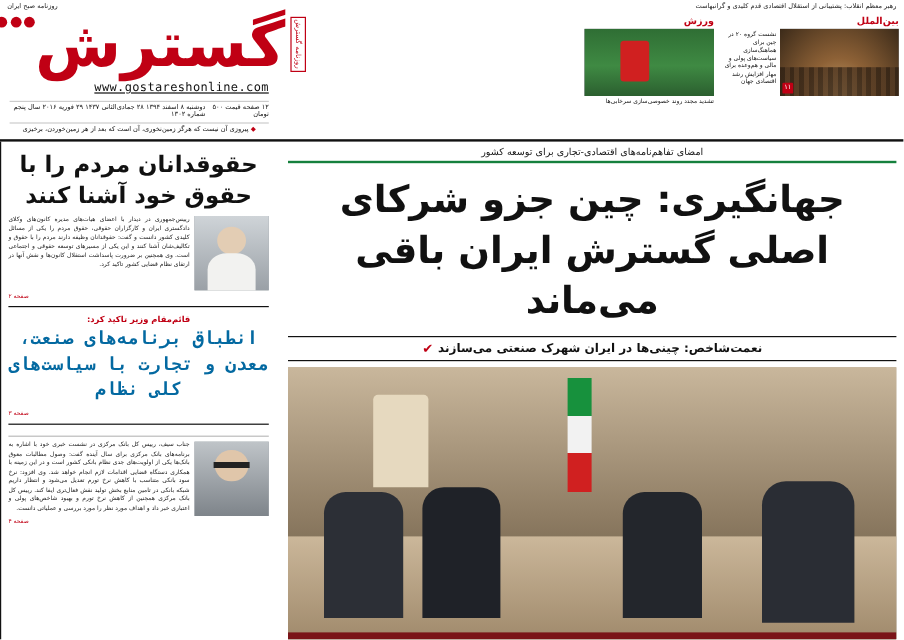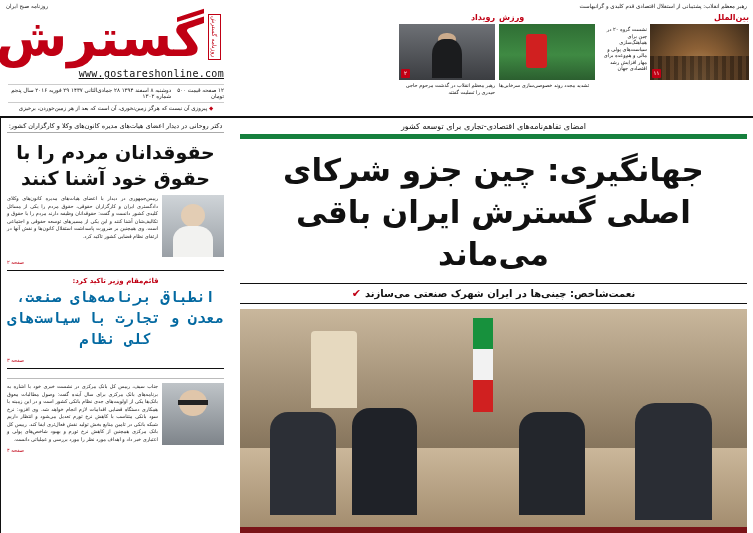"گسترش" .logo-row { justify-content: flex-start -> center }
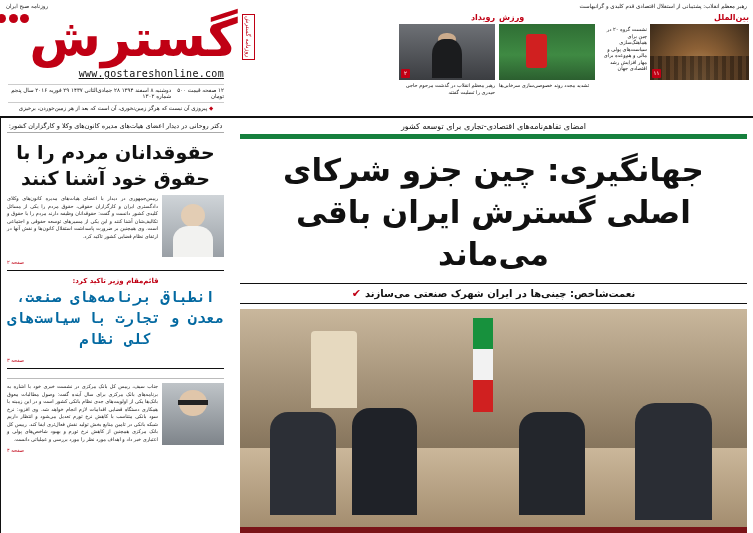"رویداد" div.teaser { html: <div> <div>رویداد</div> <div> <div></div> <div>۲</div> </div> <div>رهبر معظم انقلاب در گذشت مرحوم حاجی حیدری را تسلیت گفتند</div> </div> -> none }
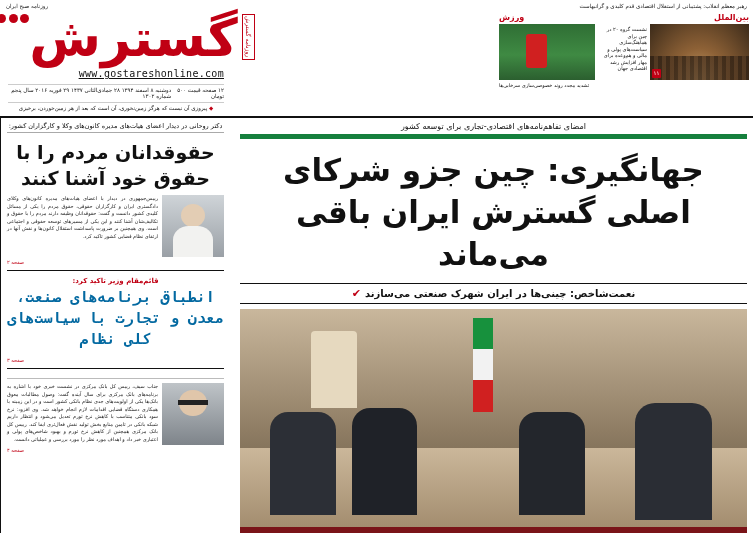"ورزش" .teaser.t2 { align-items: flex-end -> none; width: 96px -> 108px }
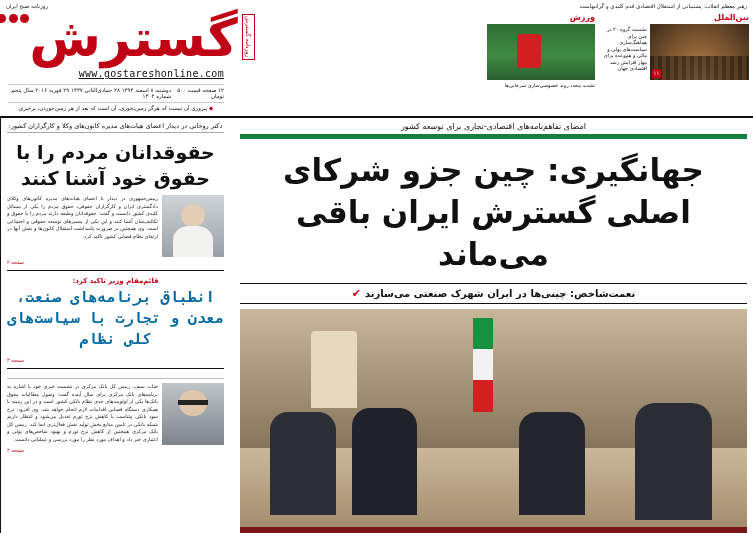"دکتر روحانی در دیدار اعضای" div.kicker { html: <div>دکتر روحانی در دیدار اعضای هیات‌های مدیره کانون‌های وکلا و کارگزاران کشور:</div> -> none }
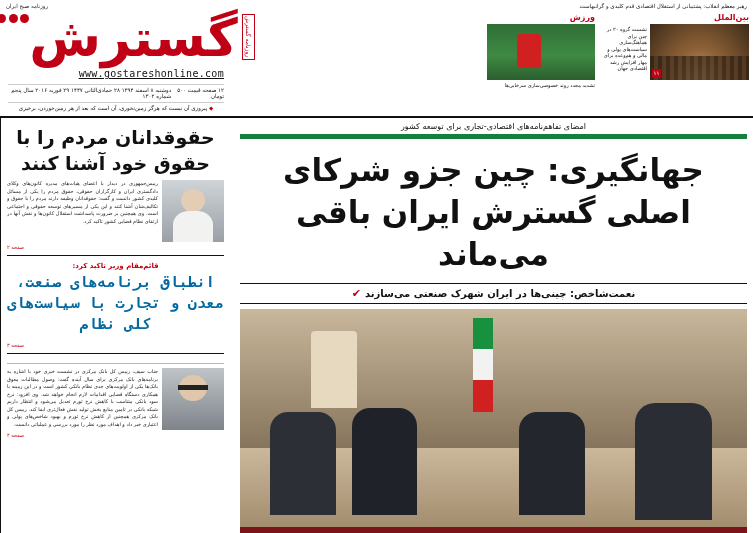"امضای تفاهم‌نامه‌های اقتصادی-تجاری برای" .lead-kicker { border-bottom: 5px solid #15803d -> 2px solid #15803d }
